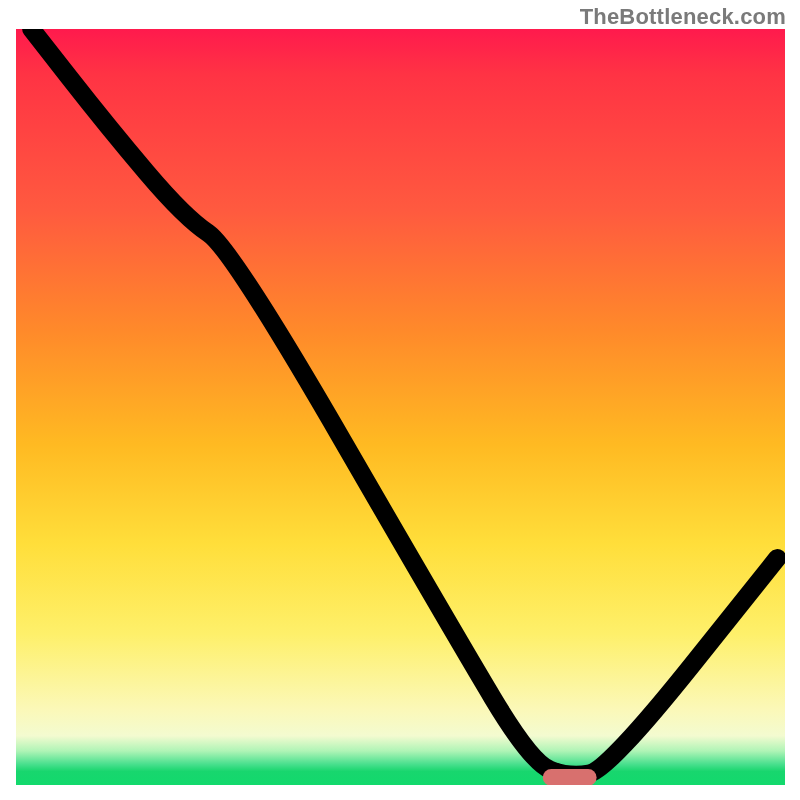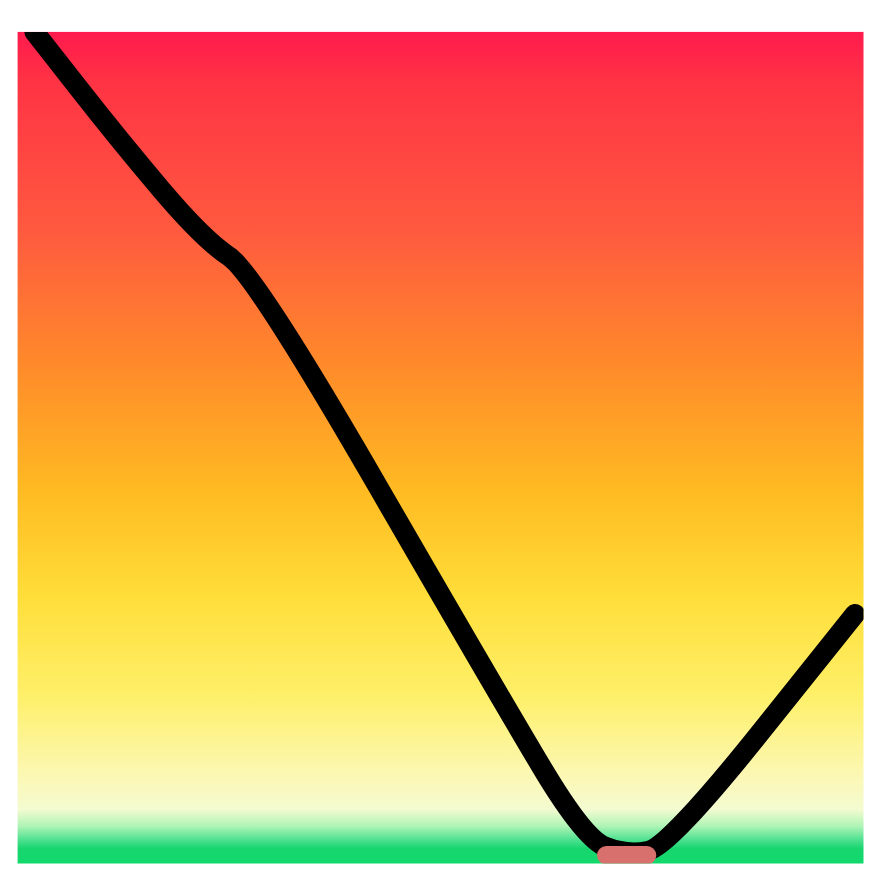"TheBottleneck.com" div.attribution { html: none -> <div>TheBottleneck.com</div> }
